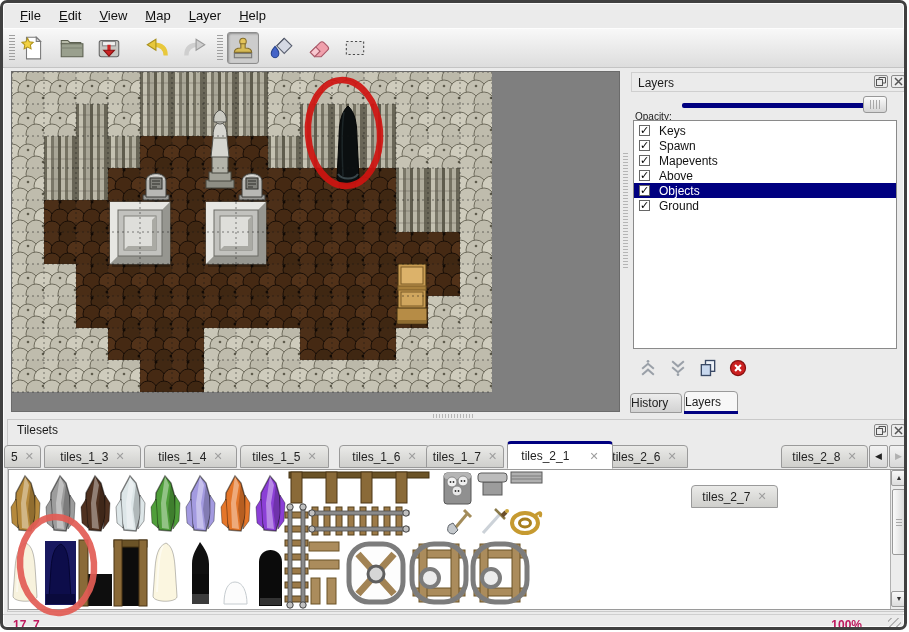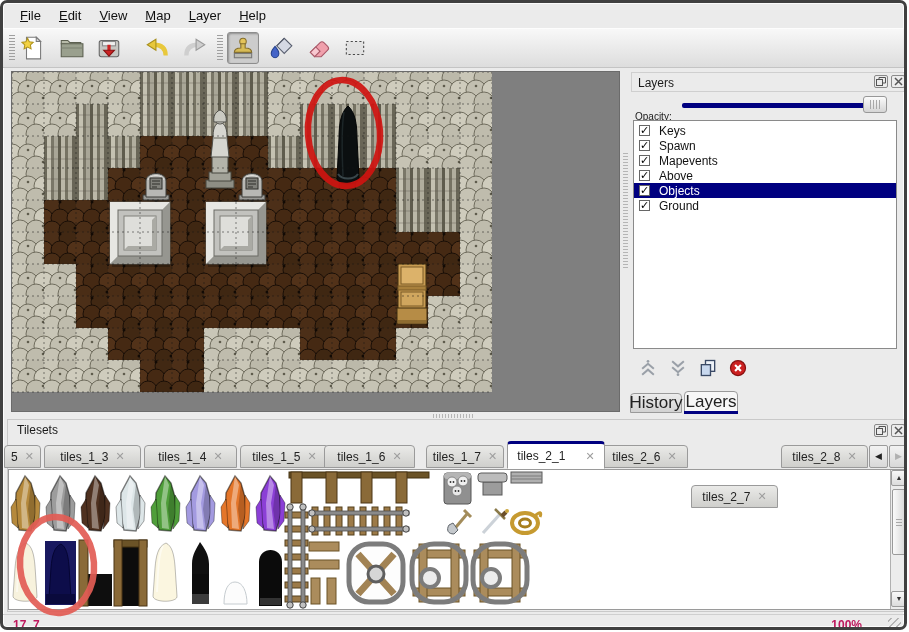"History" .dock-tab { font-size: 17px -> 12px; justify-content: center -> flex-start }
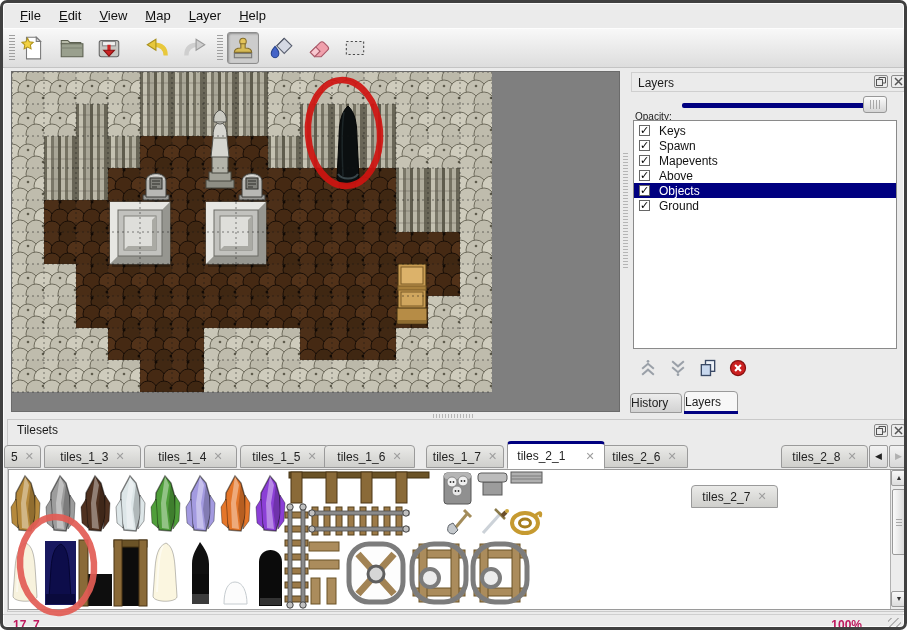"tiles_1_6" div.ts-tab { left: 321px -> 336px }
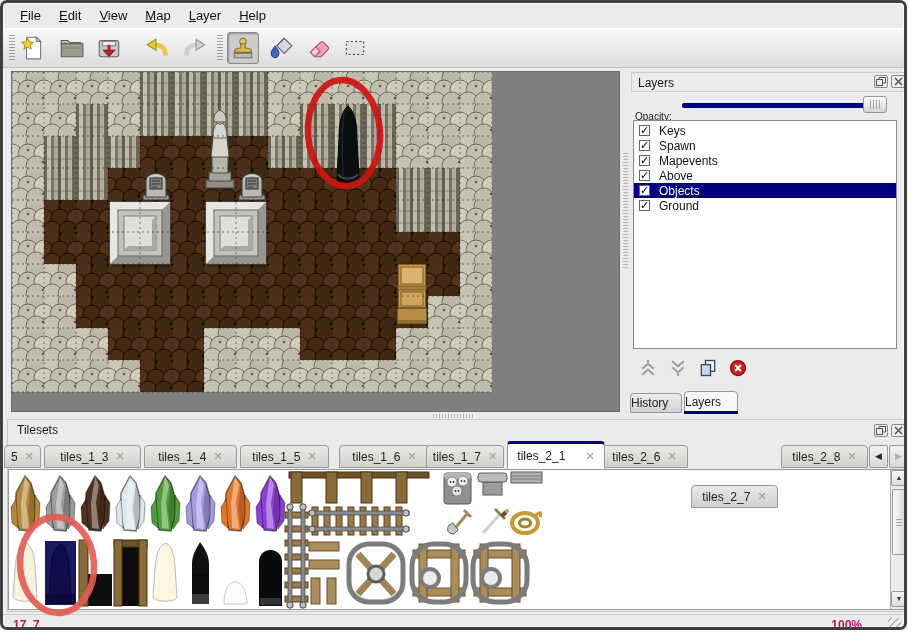"tiles_2_1" div.ts-tab { width: 98px -> 106px }
